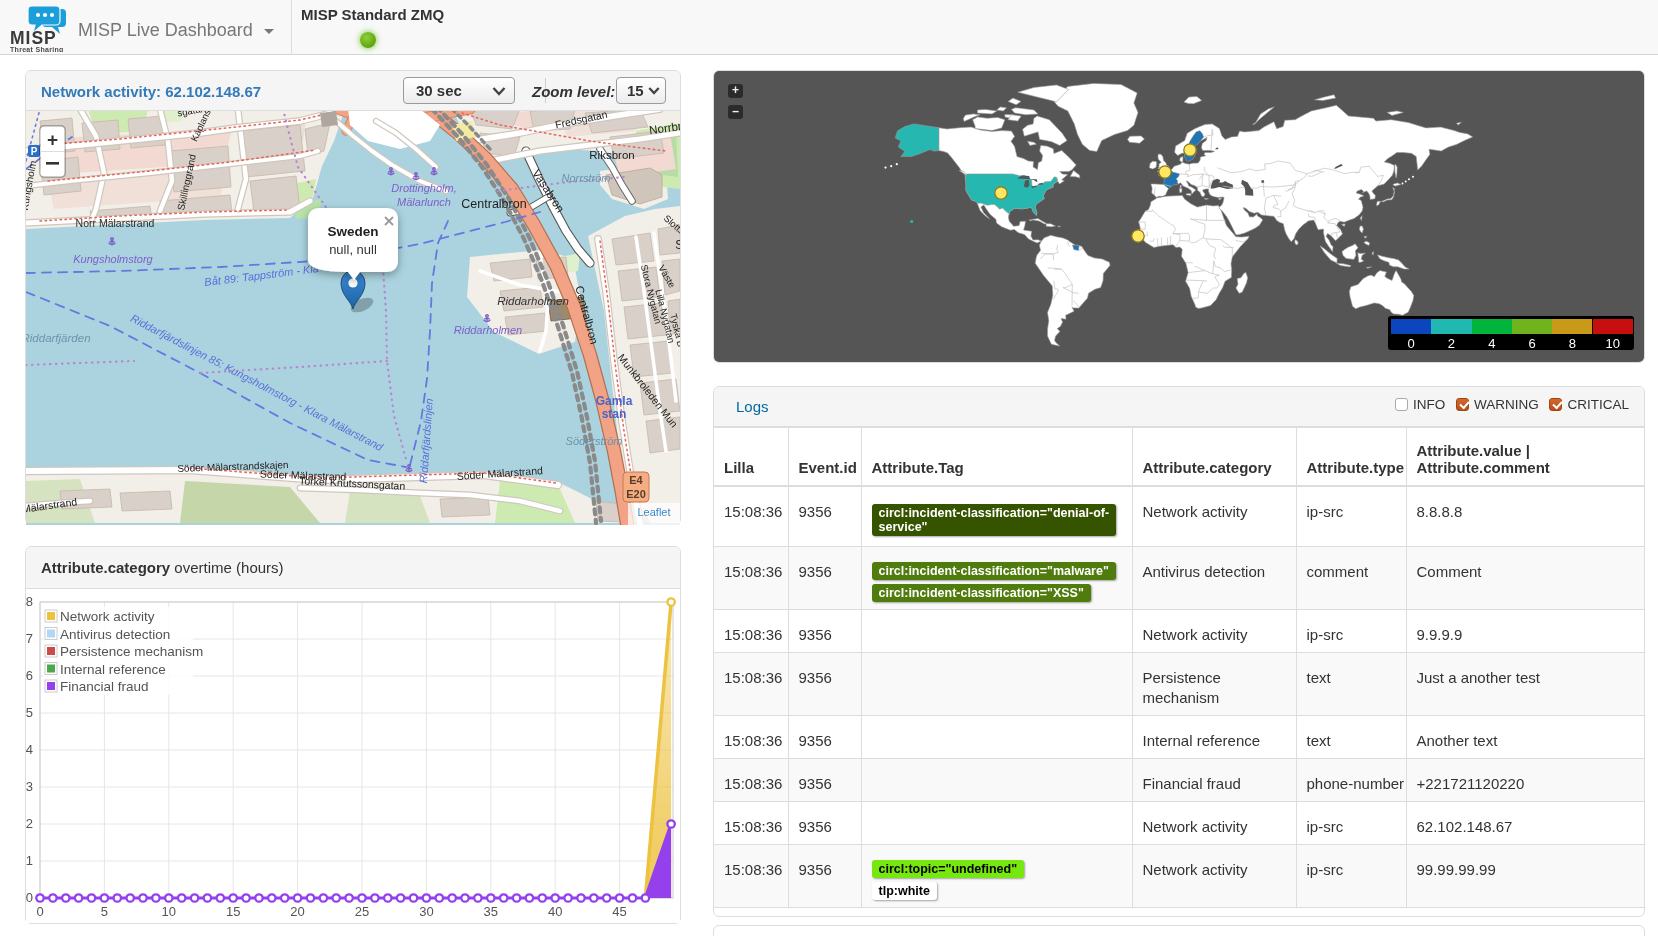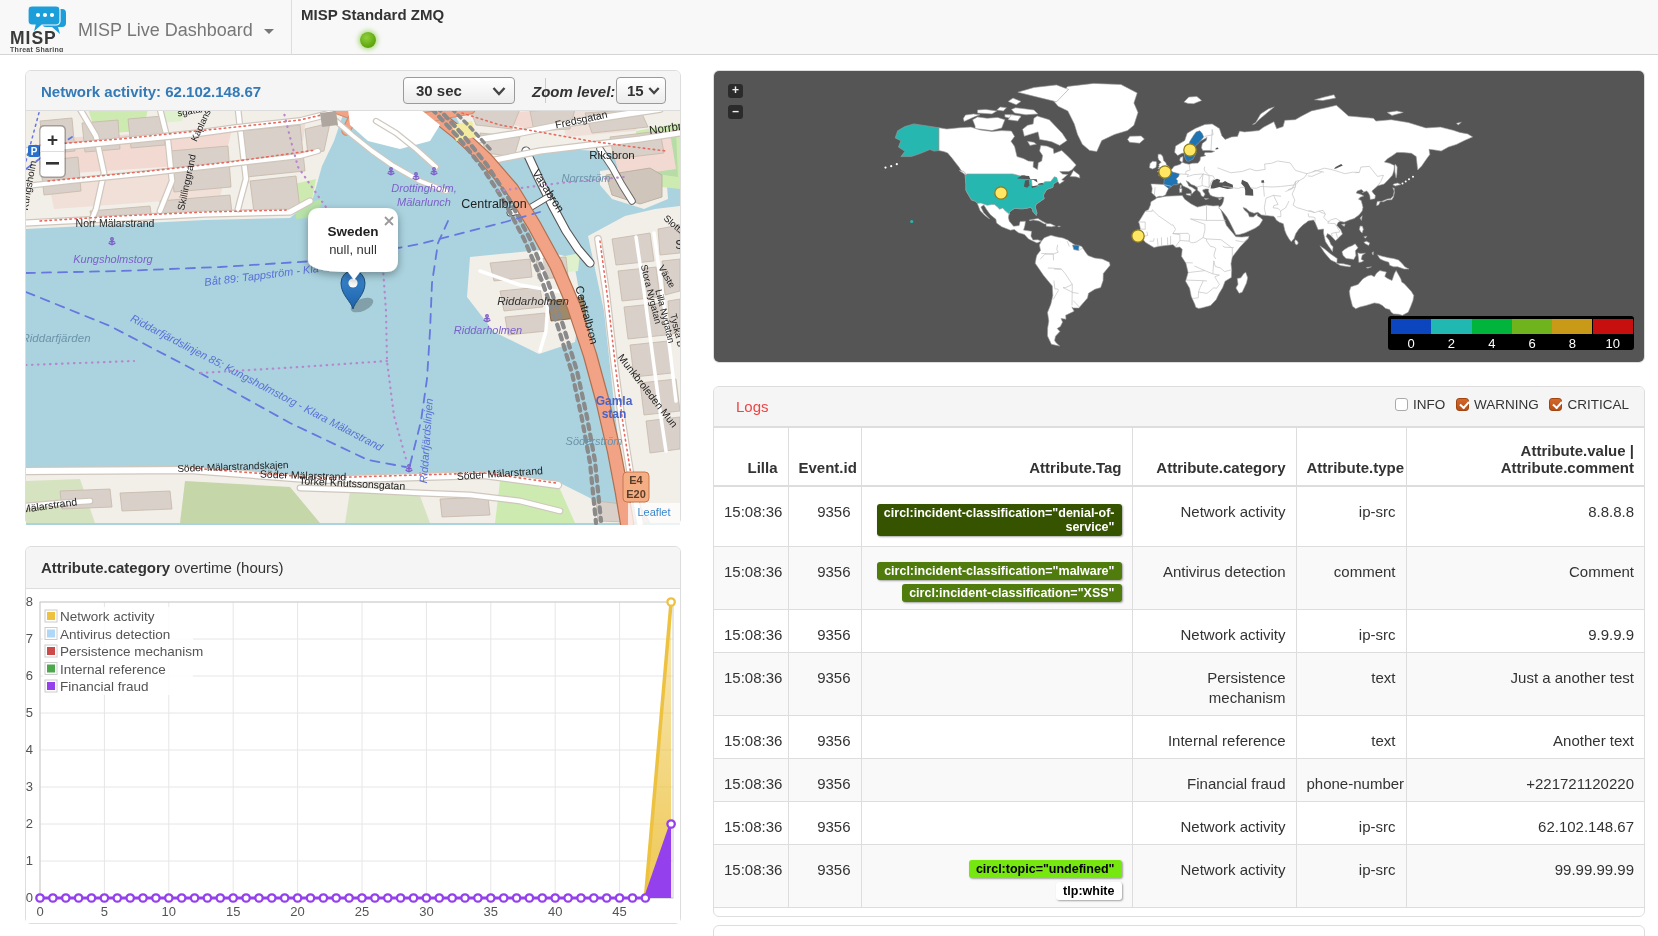"Logs" #pl-title { color: #ef4444 -> #0369a1 }
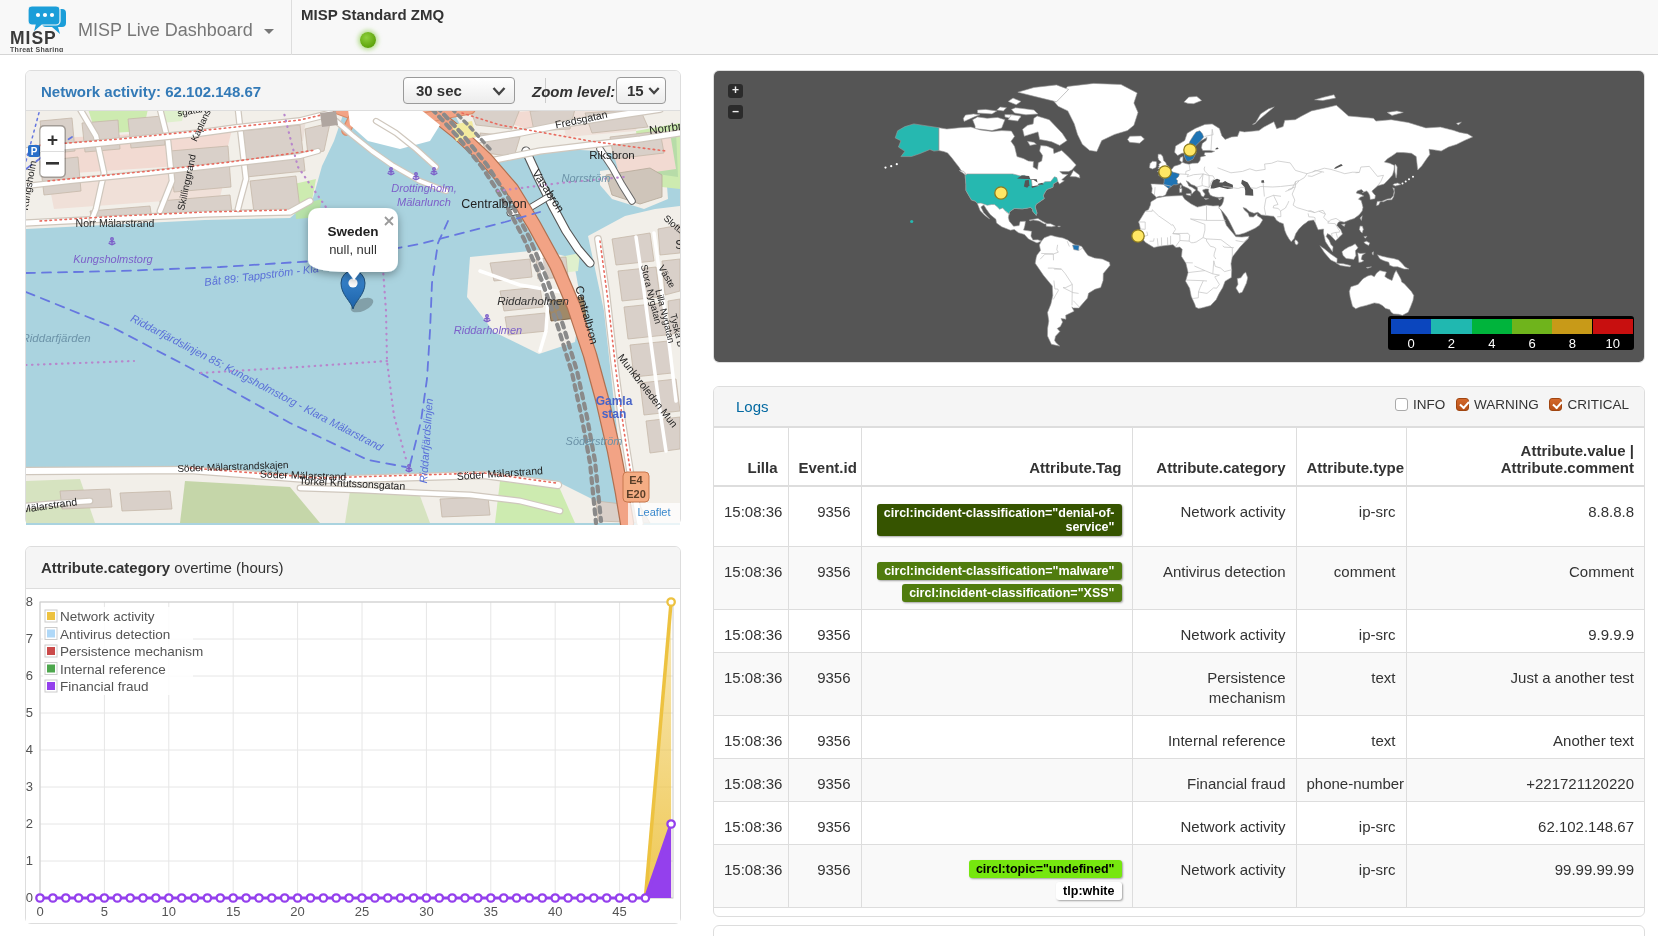"Attribute.value |" #logtable th, #logtable td { text-align: right -> left }
